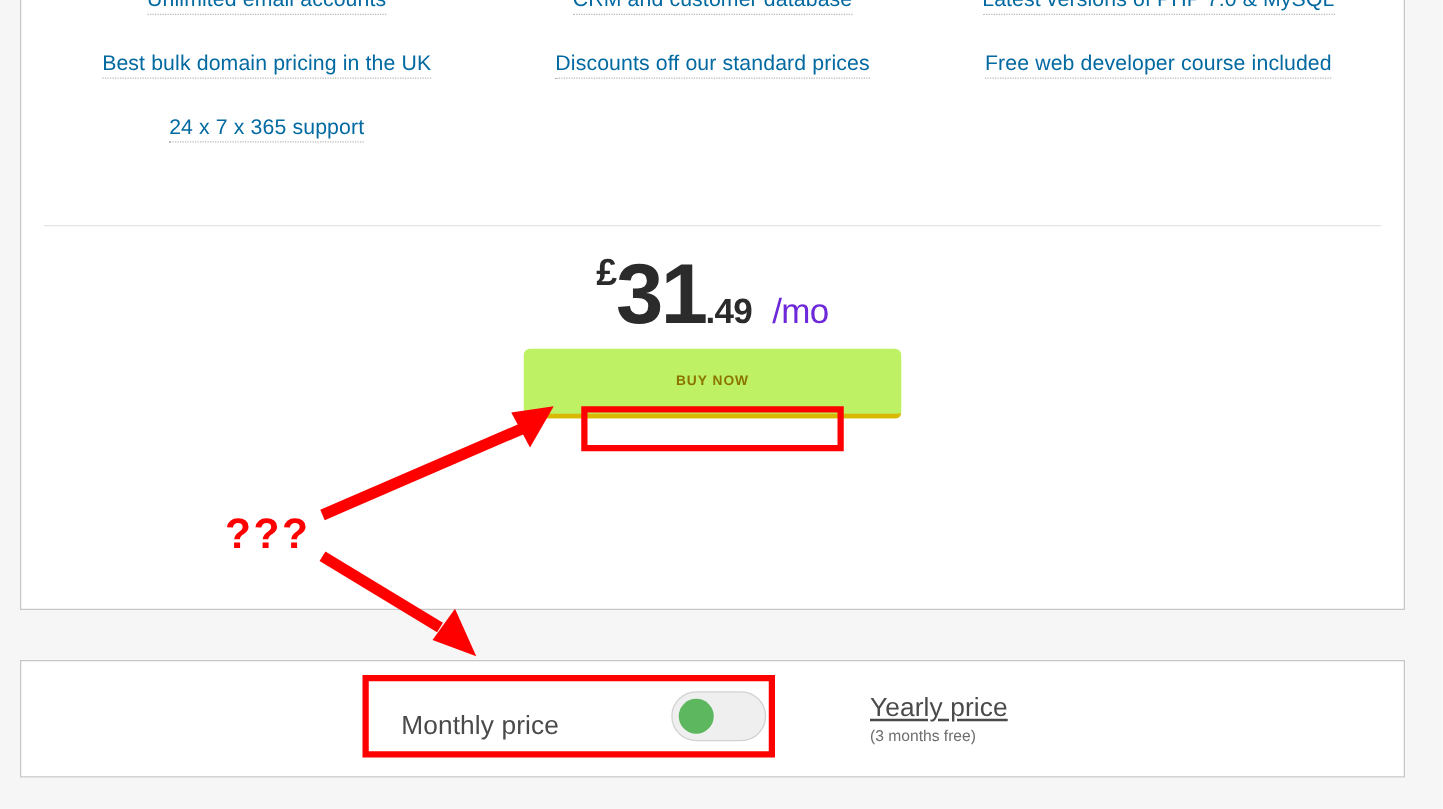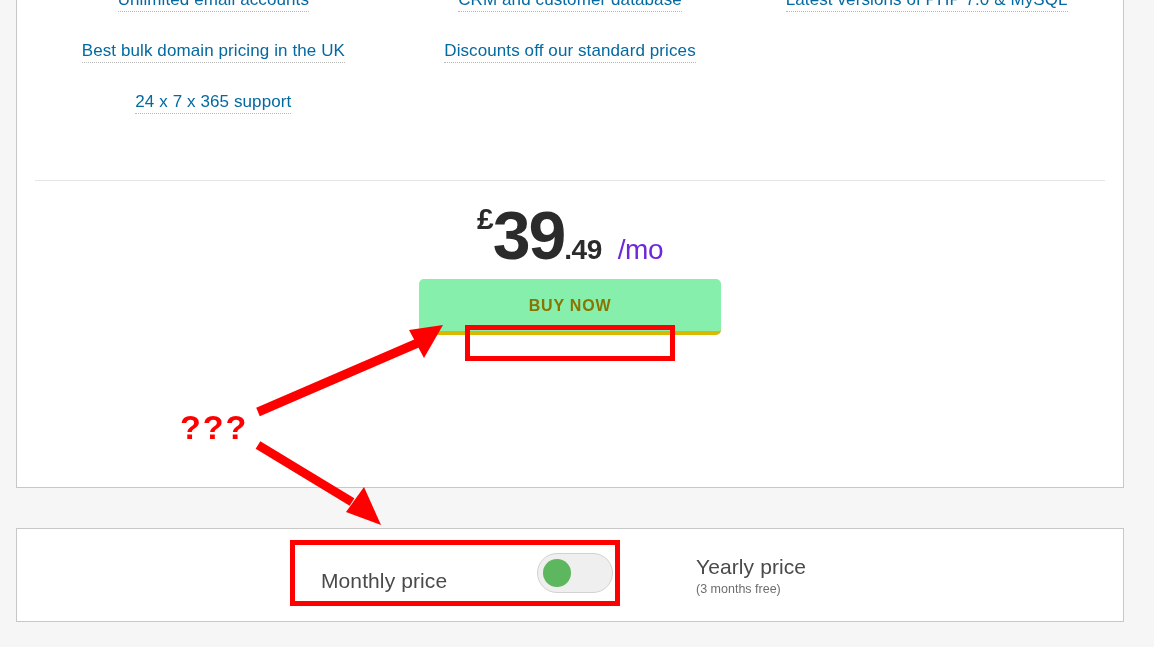"Free web developer course included" div.feature-item { html: none -> <div>Free web developer course included</div> }
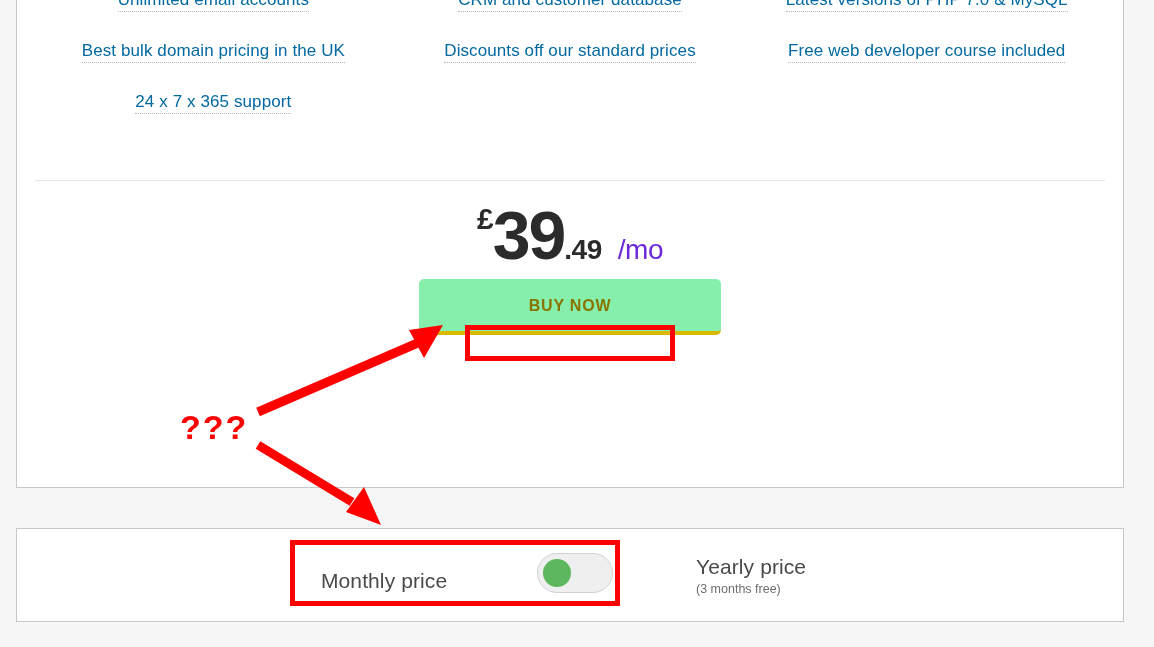"39" span.price-int { text: 39 -> 31 }
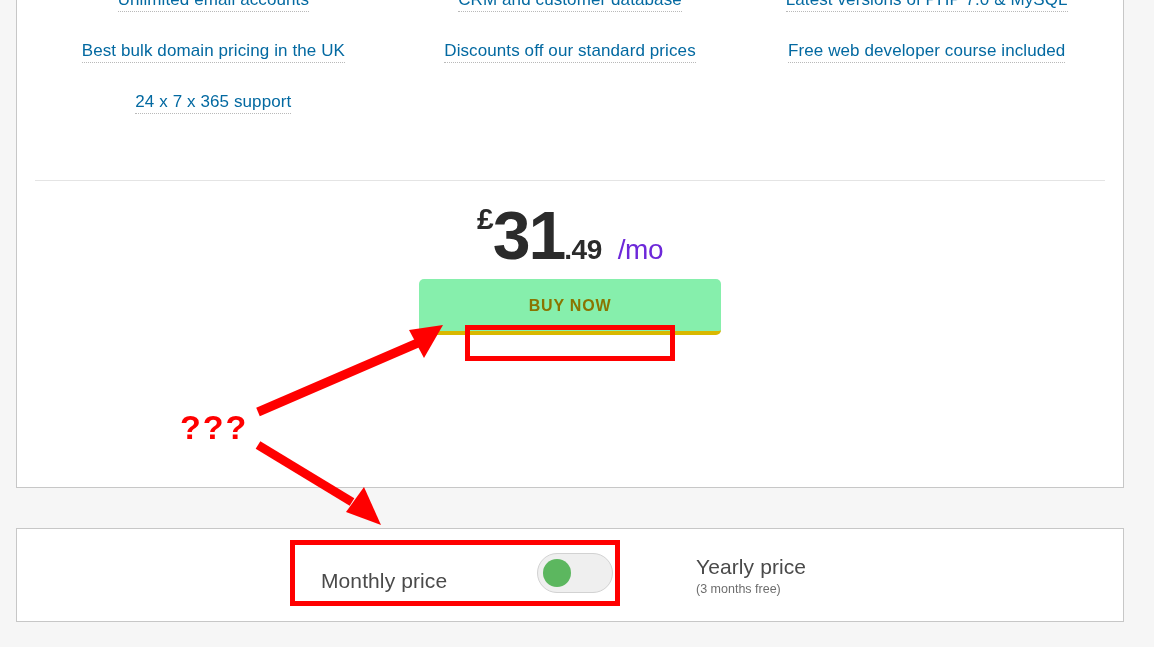"BUY NOW" .buy-btn { background: #86efac -> #bef264; font-size: 16px -> 11px }
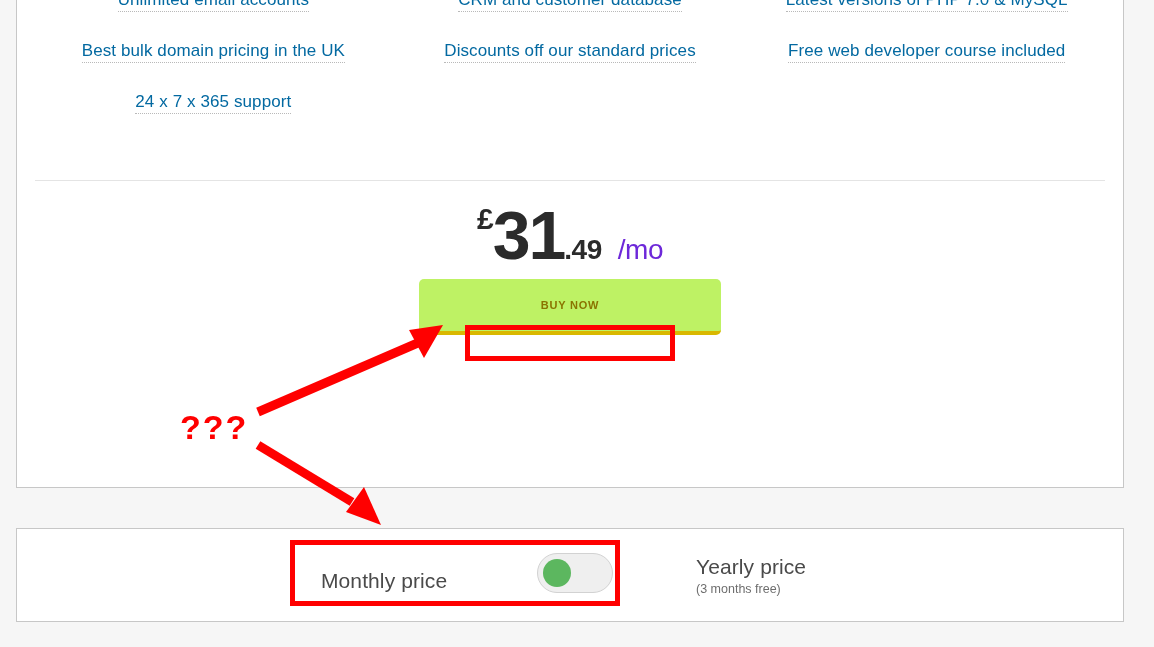"Yearly price" .toggle-label-right { text-decoration: none -> underline }
